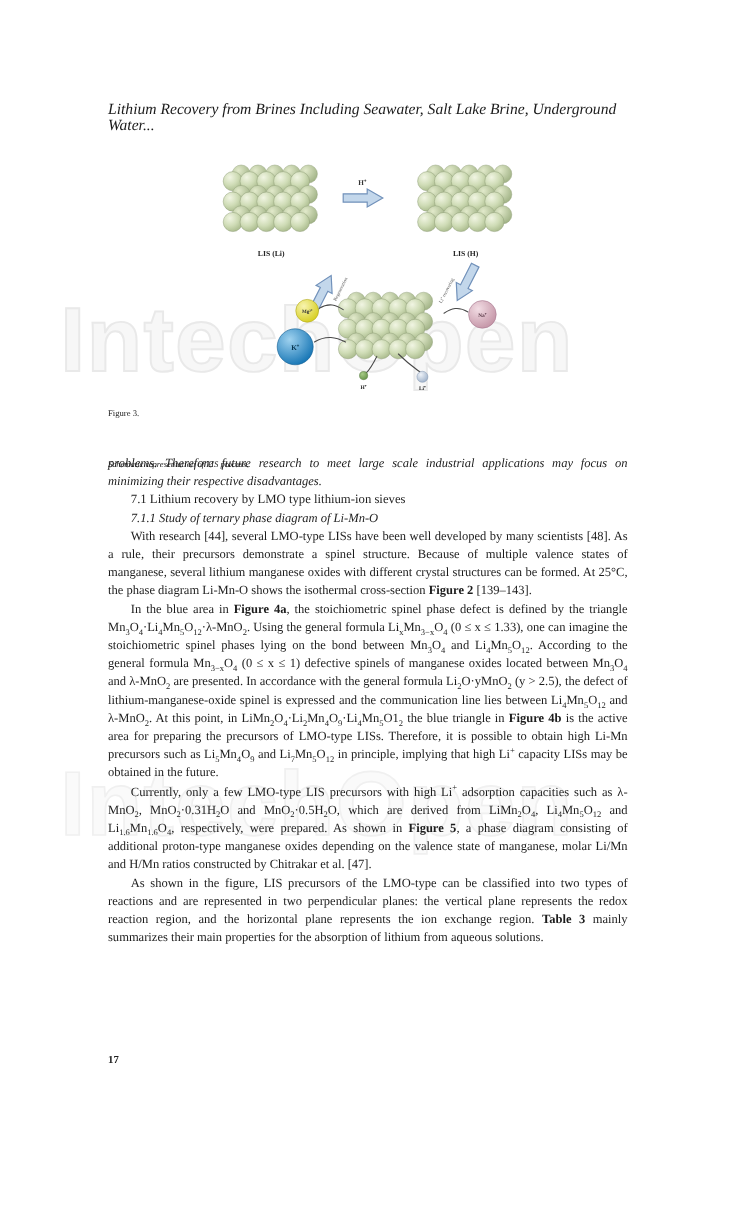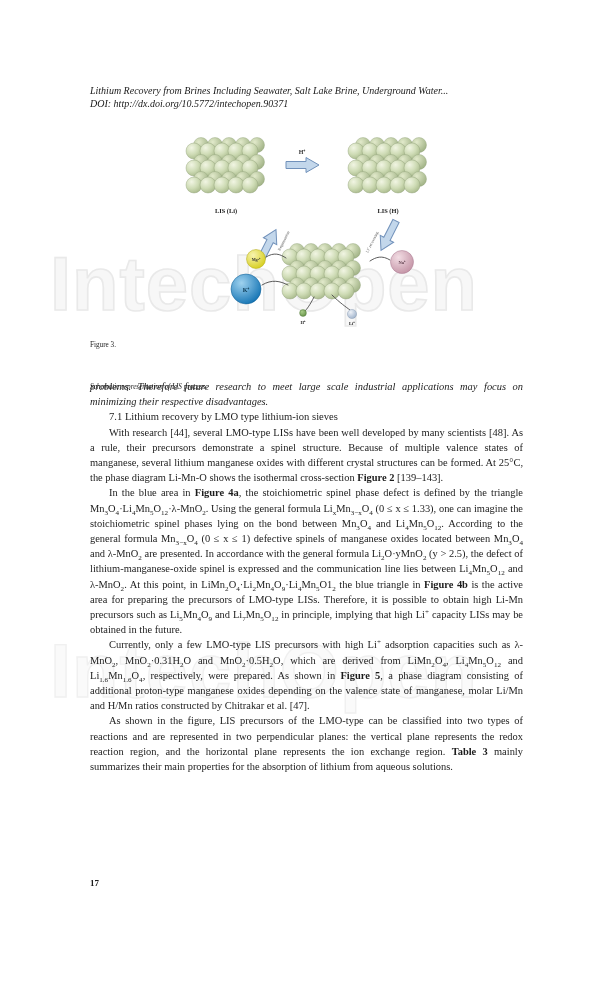"Lithium Recovery from Brines Including" .running-head { font-size: 10px -> 13px }
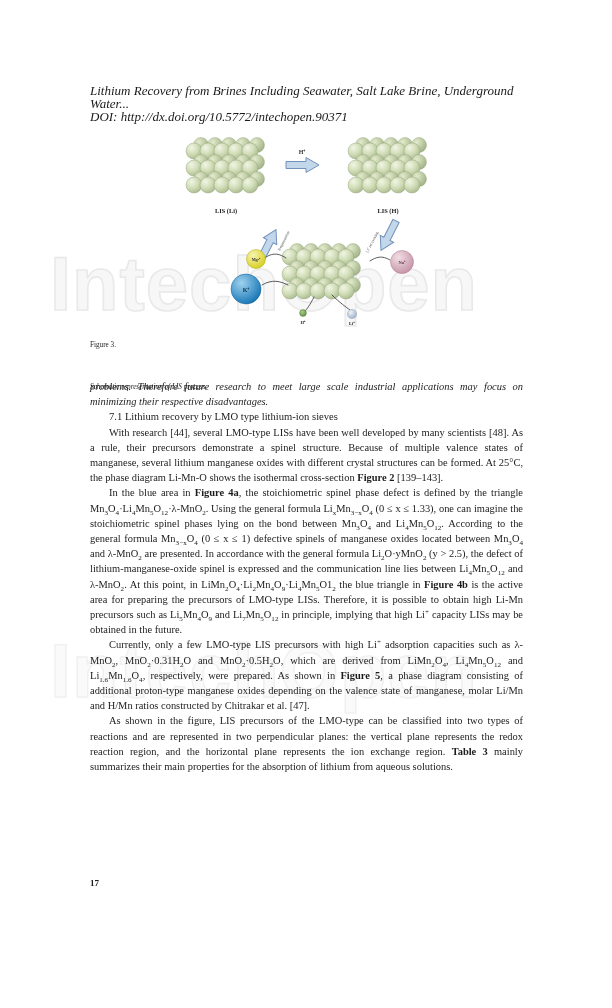"DOI:" div { html: <div>DOI: http://dx.doi.org/10.5772/intechopen.90371</div> -> none }
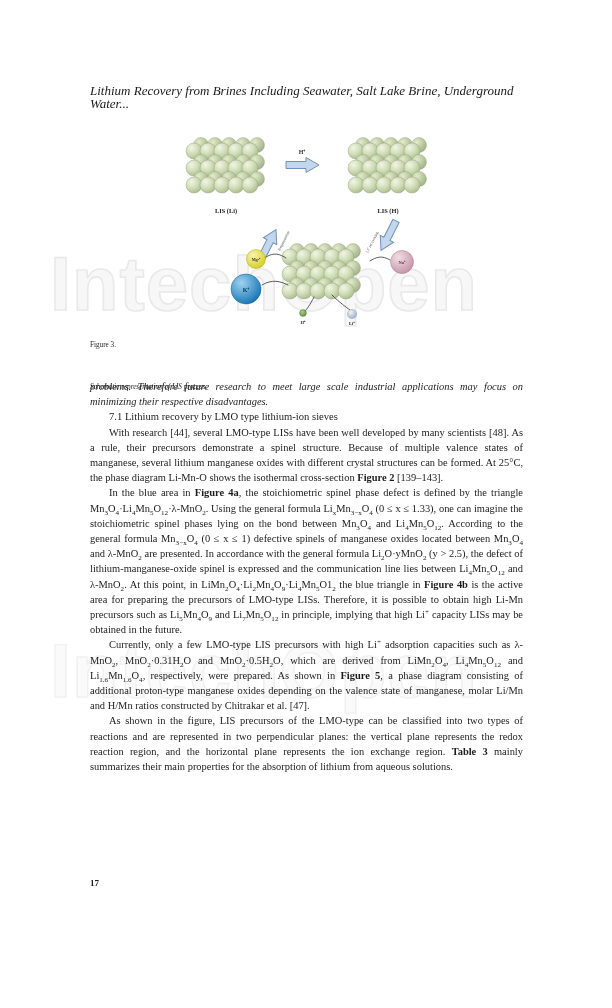"7.1.1 Study of ternary phase" p.h711 { html: none -> <p>7.1.1 Study of ternary phase diagram of Li-Mn-O</p> }
